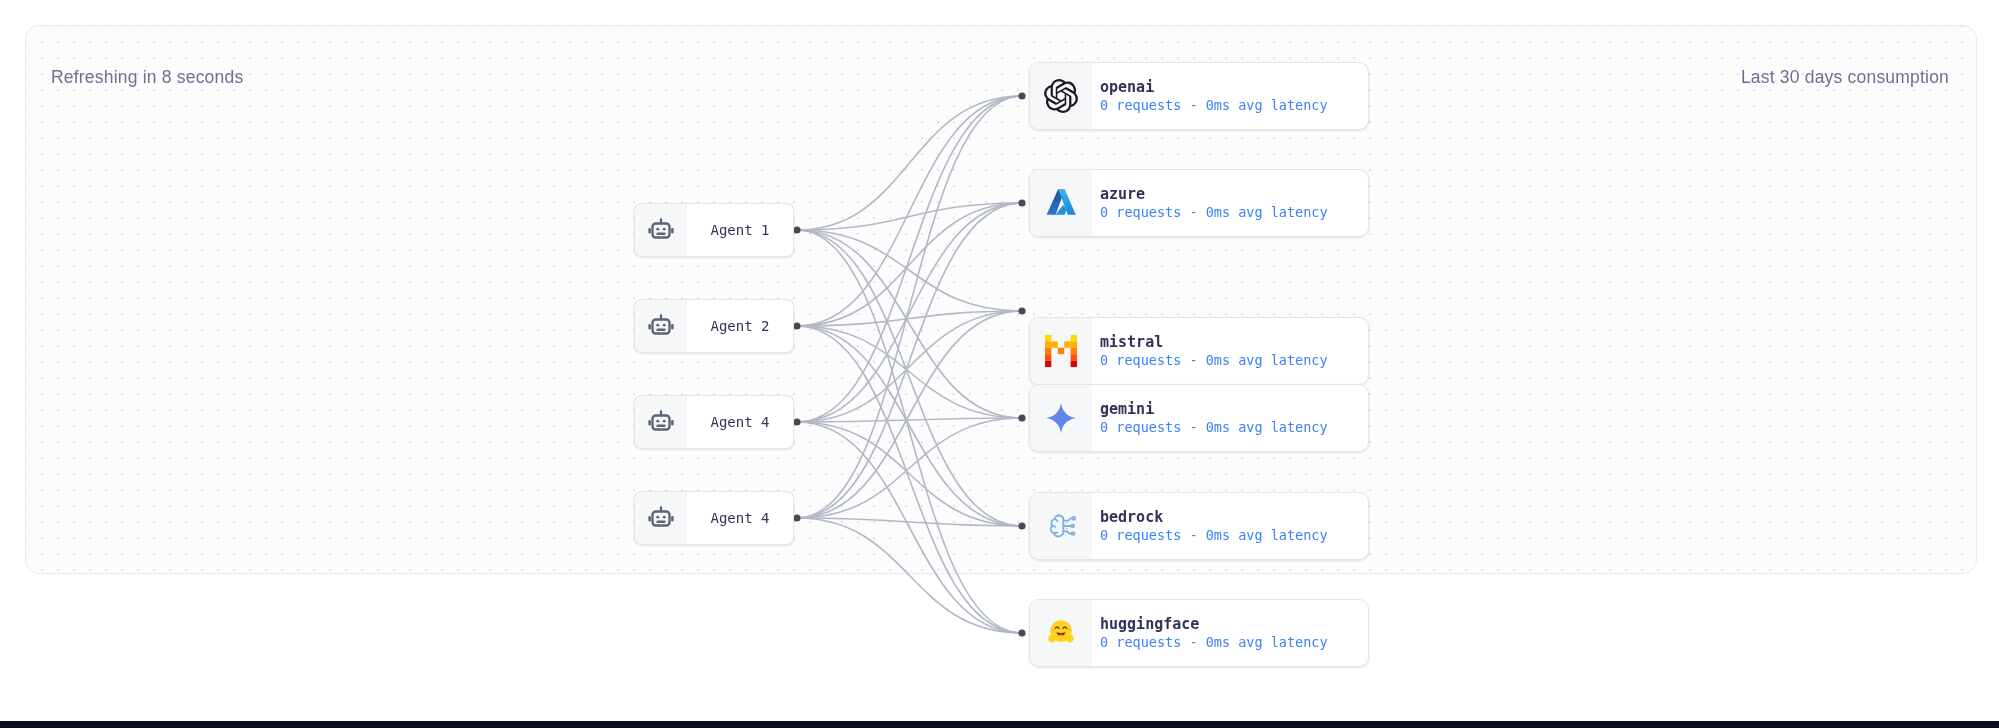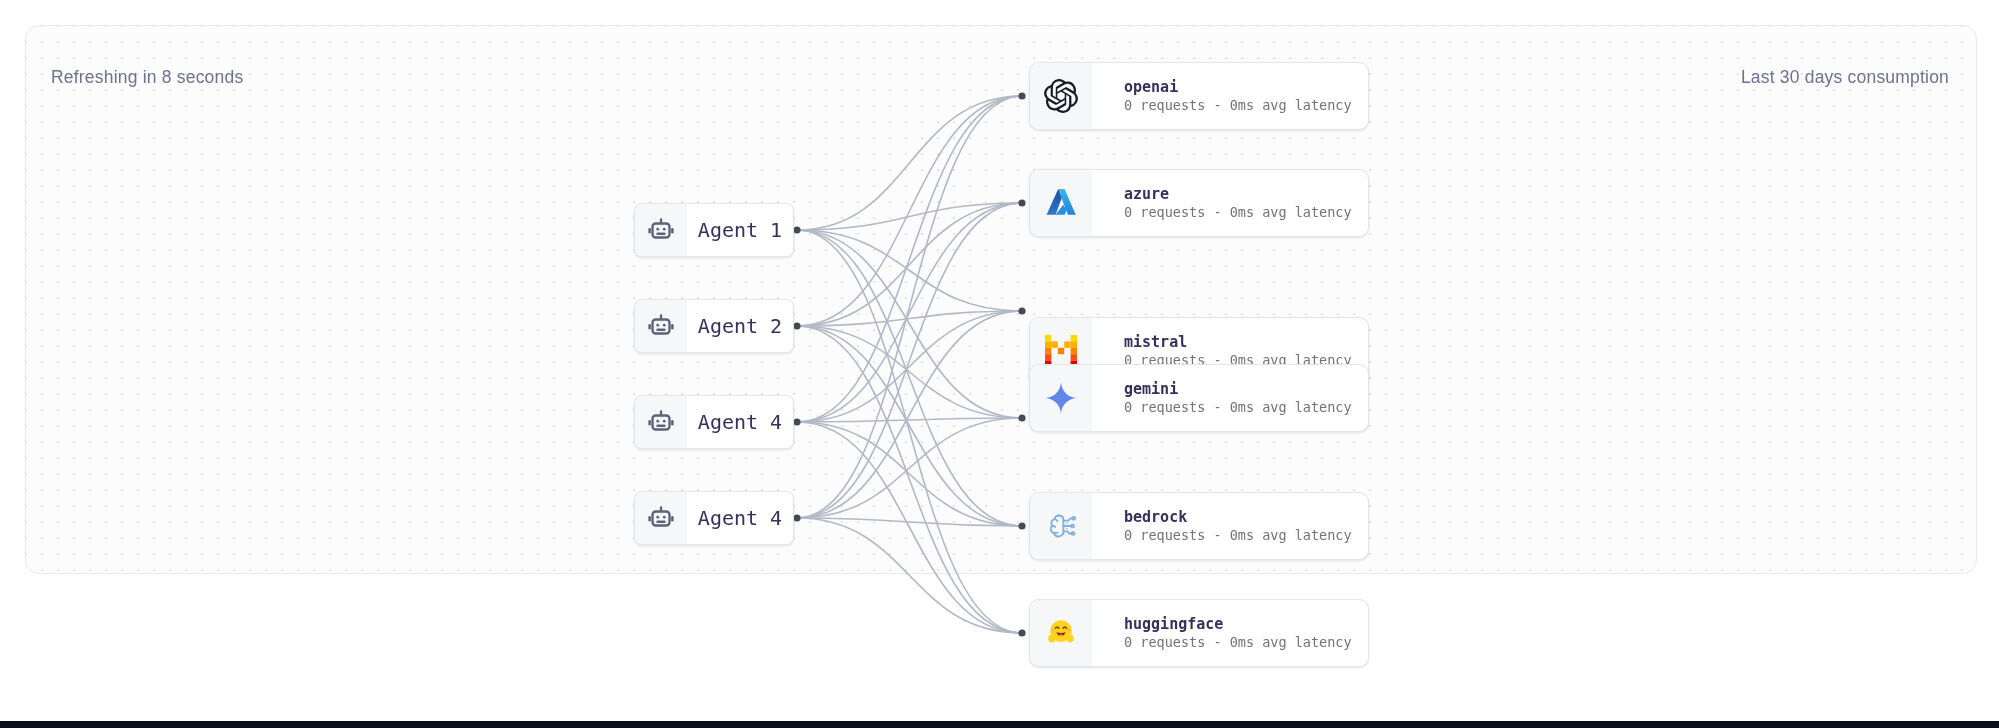"openai" .provider-node { gap: 24px -> none }
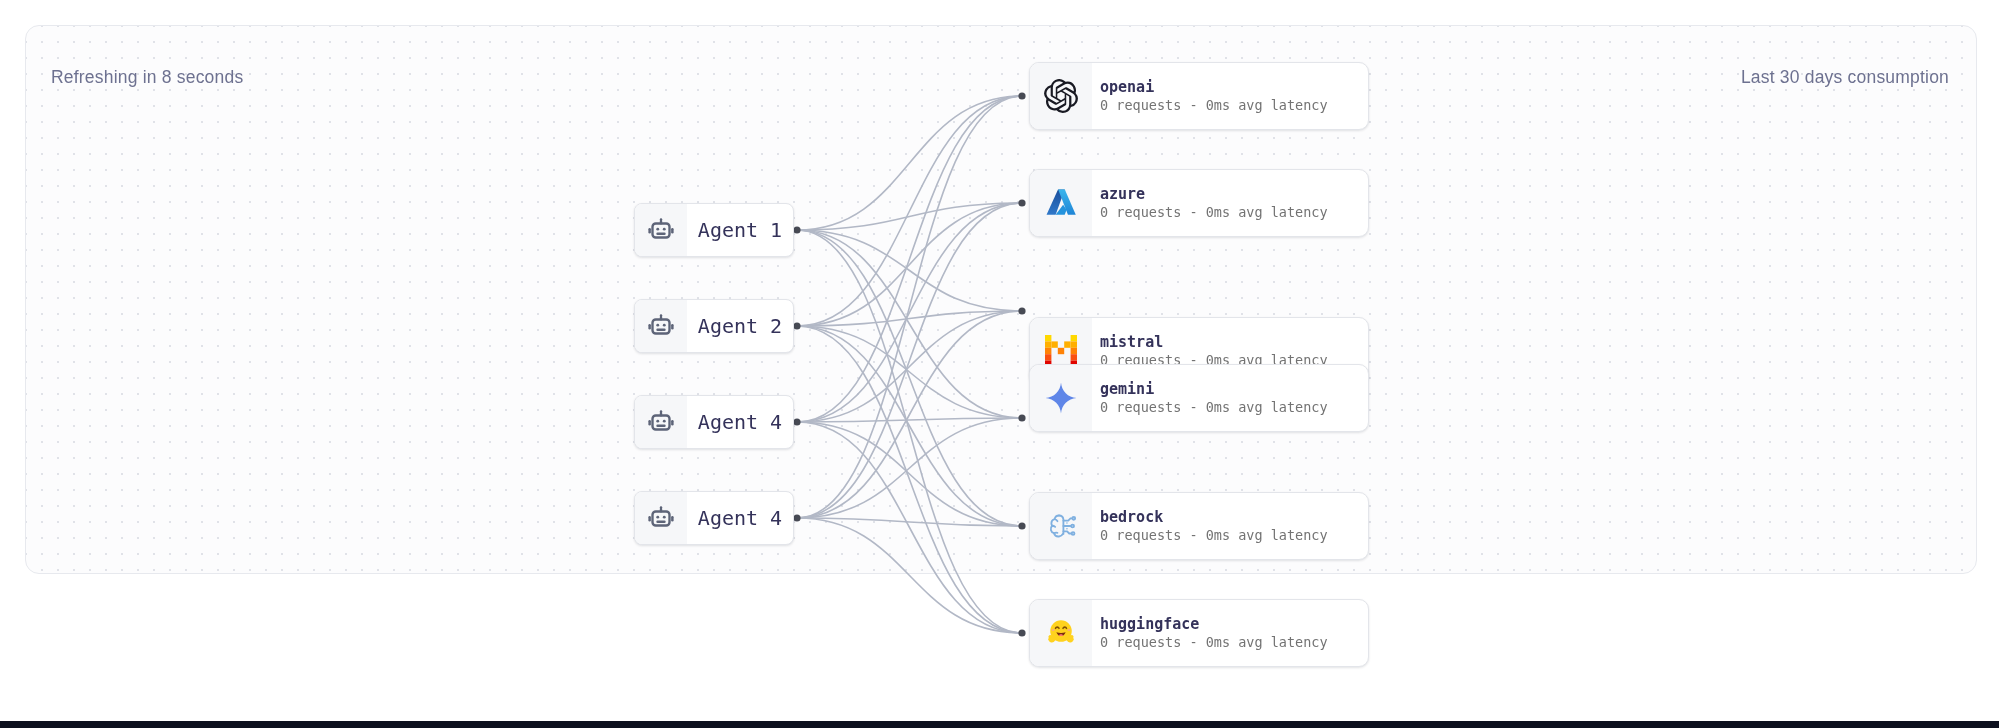"0 requests - 0ms avg" .provider-stats { color: #737373 -> #3b82f6 }
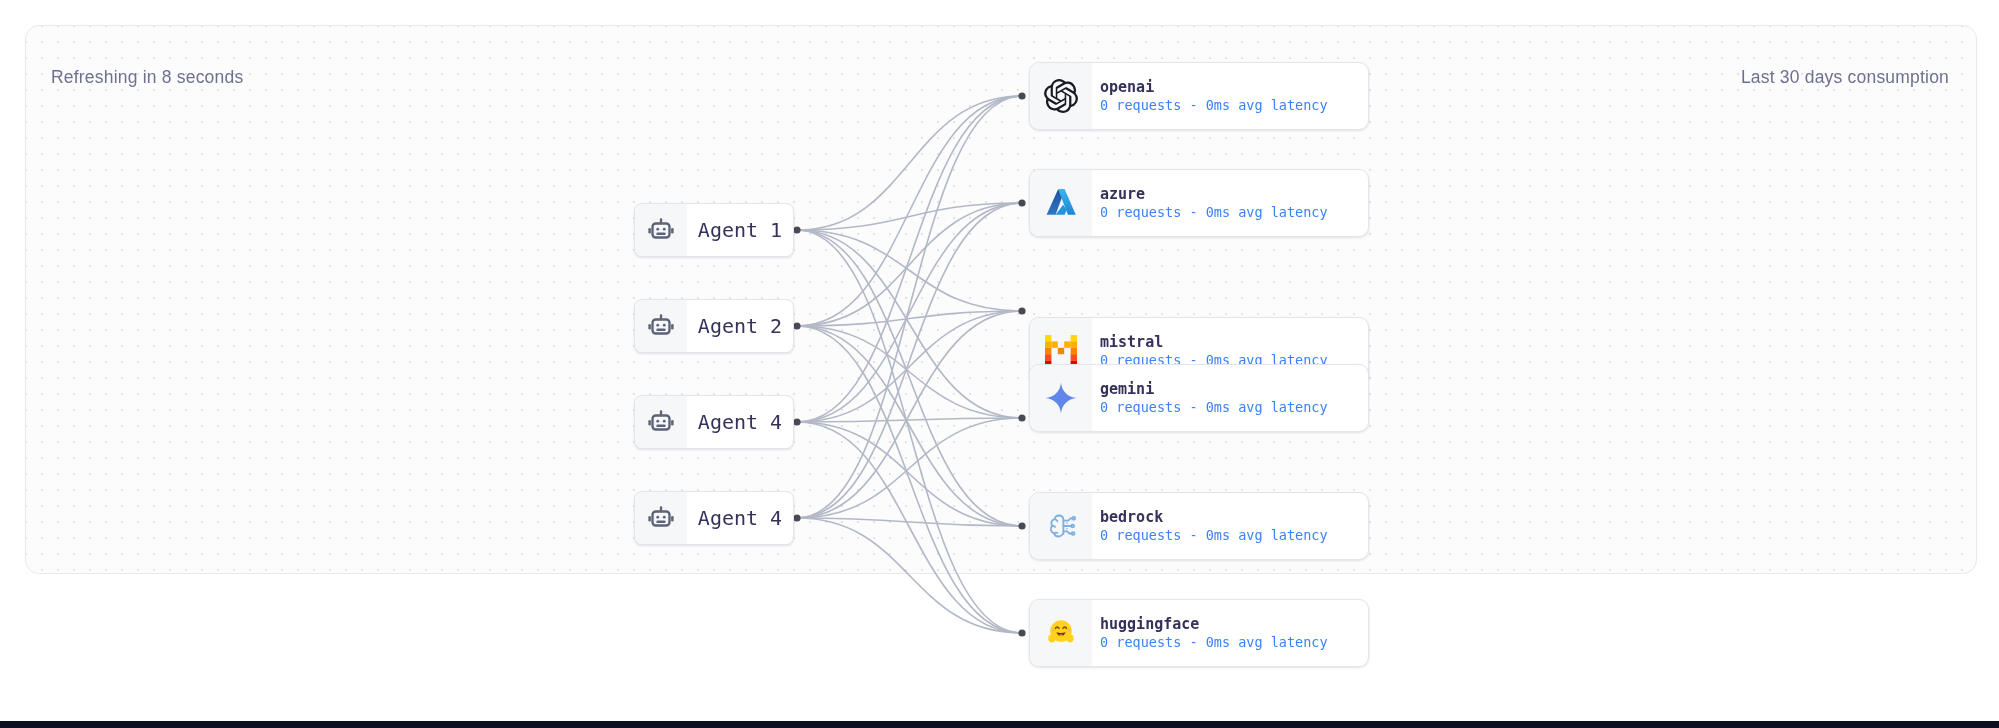"Agent 1" .agent-label { font-size: 20px -> 14px }
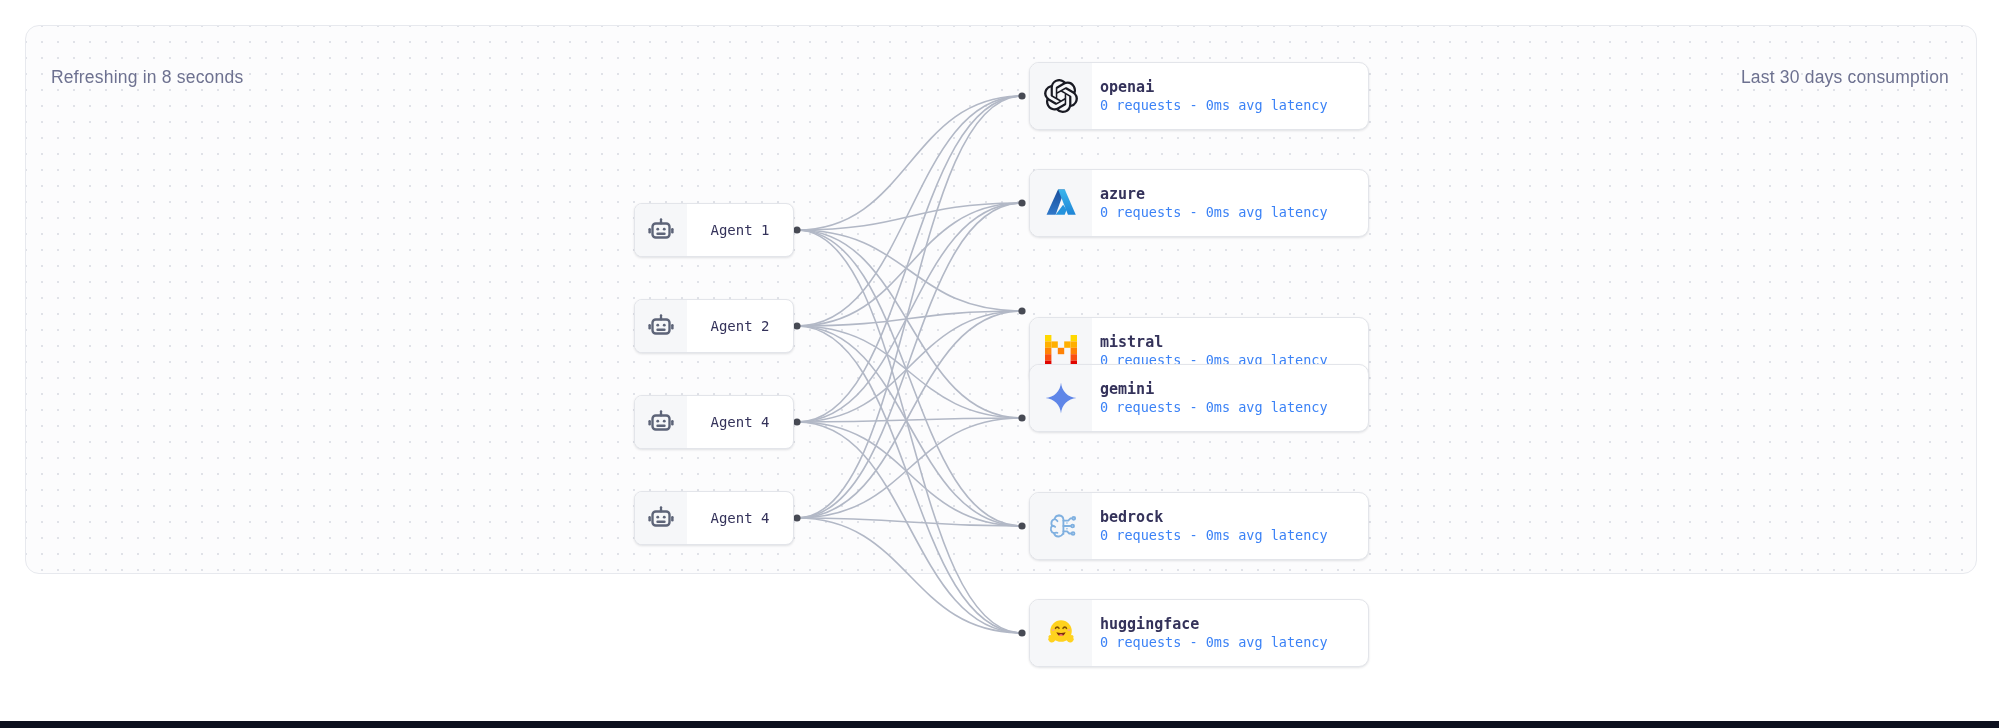"gemini" div.node { top: 338px -> 358px }
